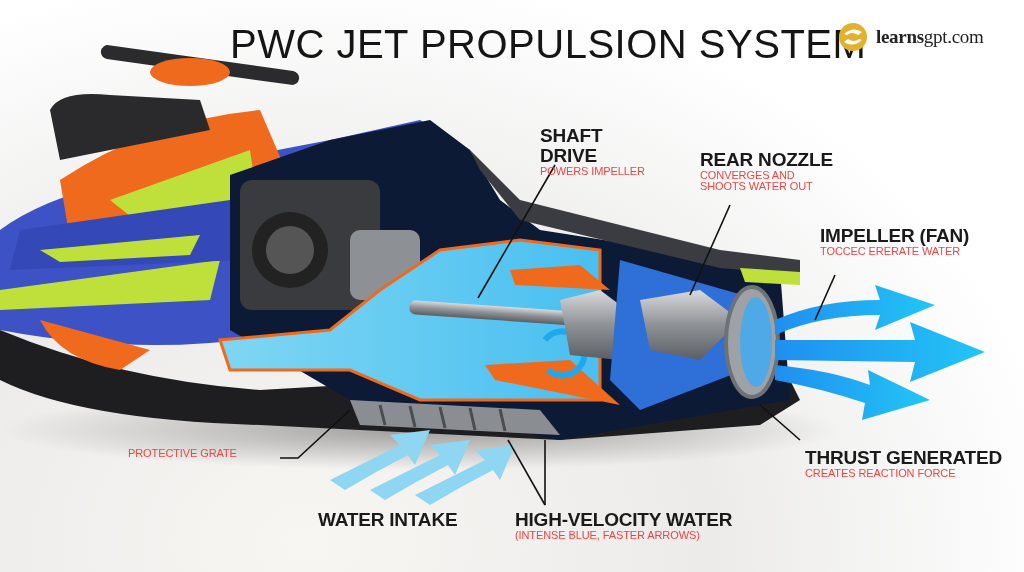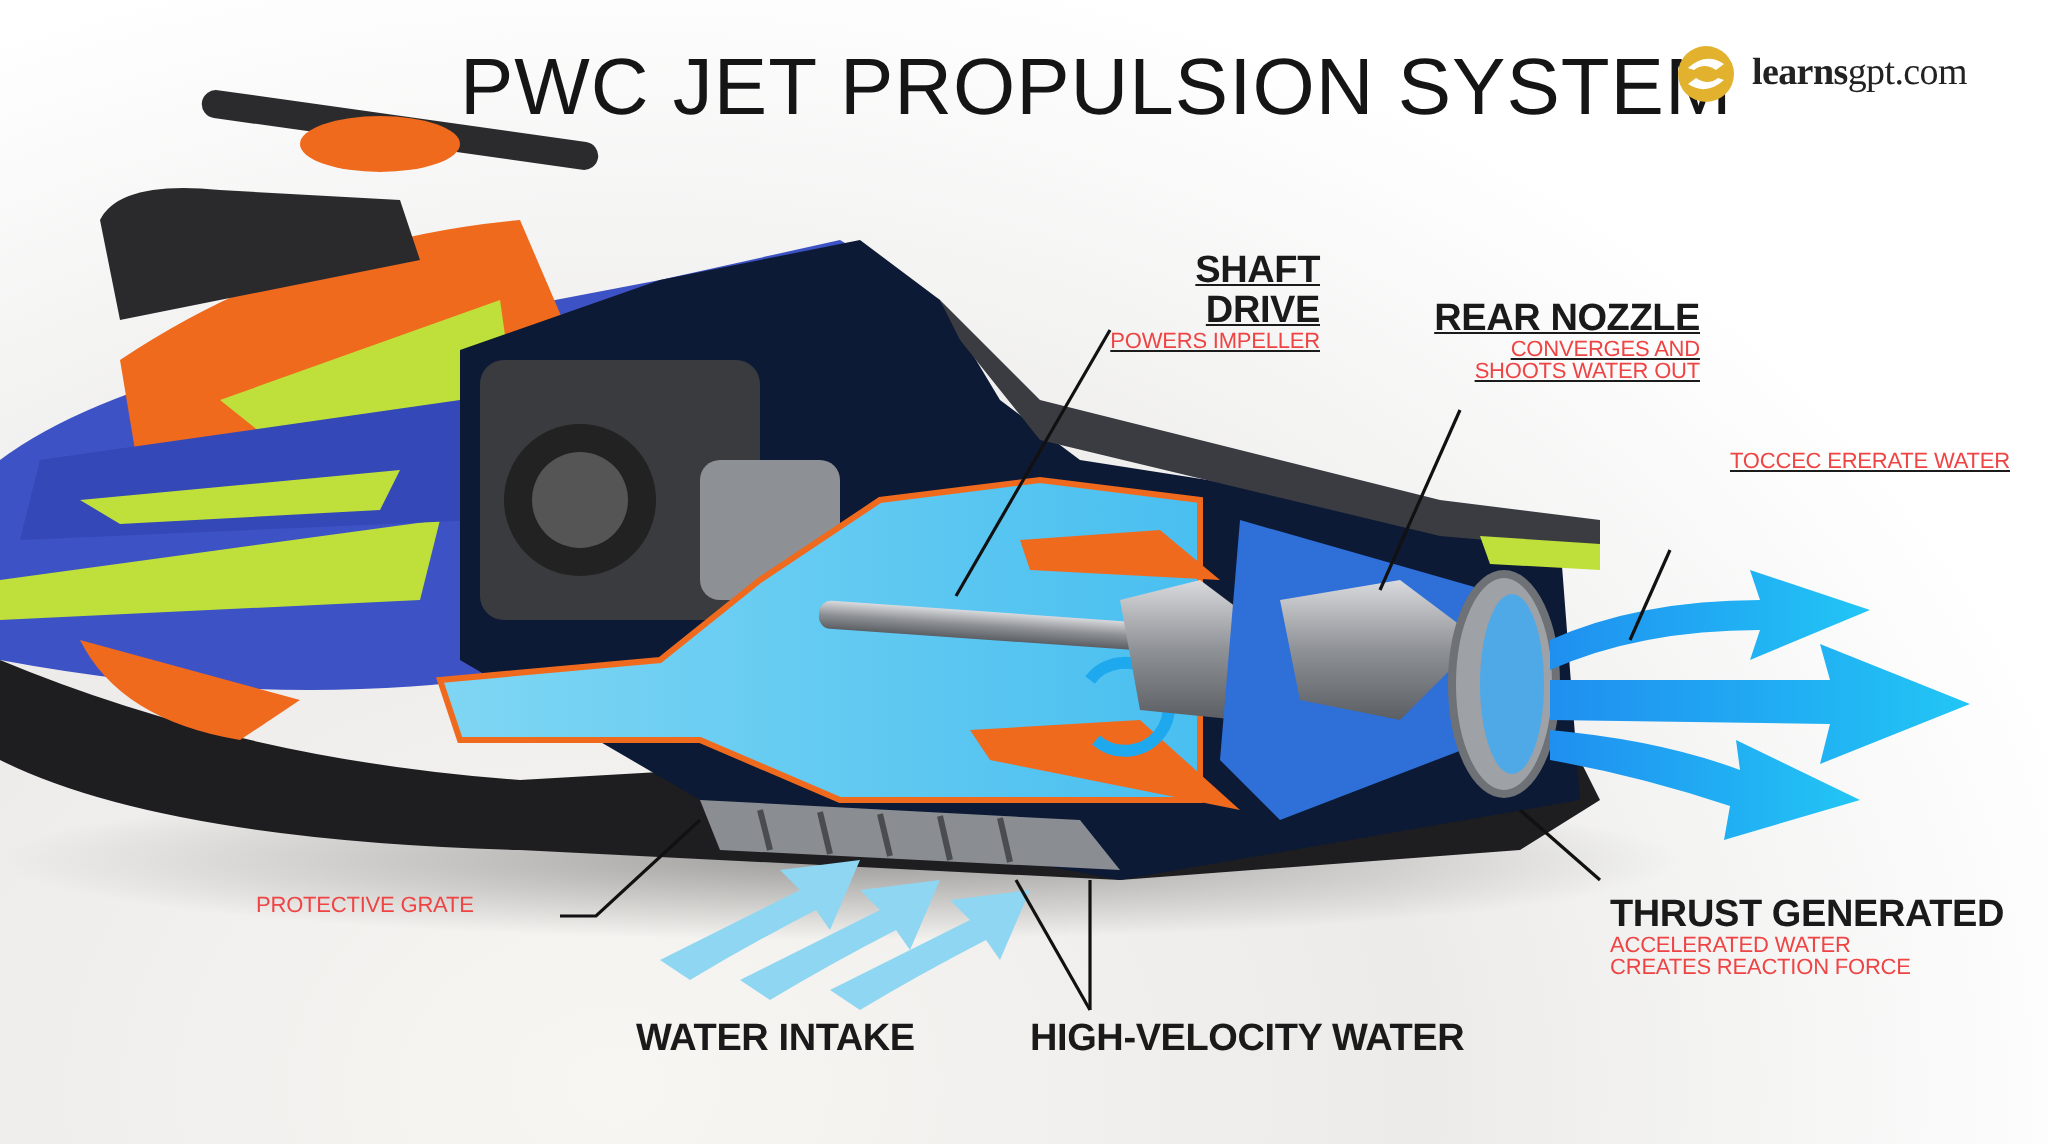"SHAFT DRIVE" .c { text-align: right -> left; text-decoration: underline -> none }
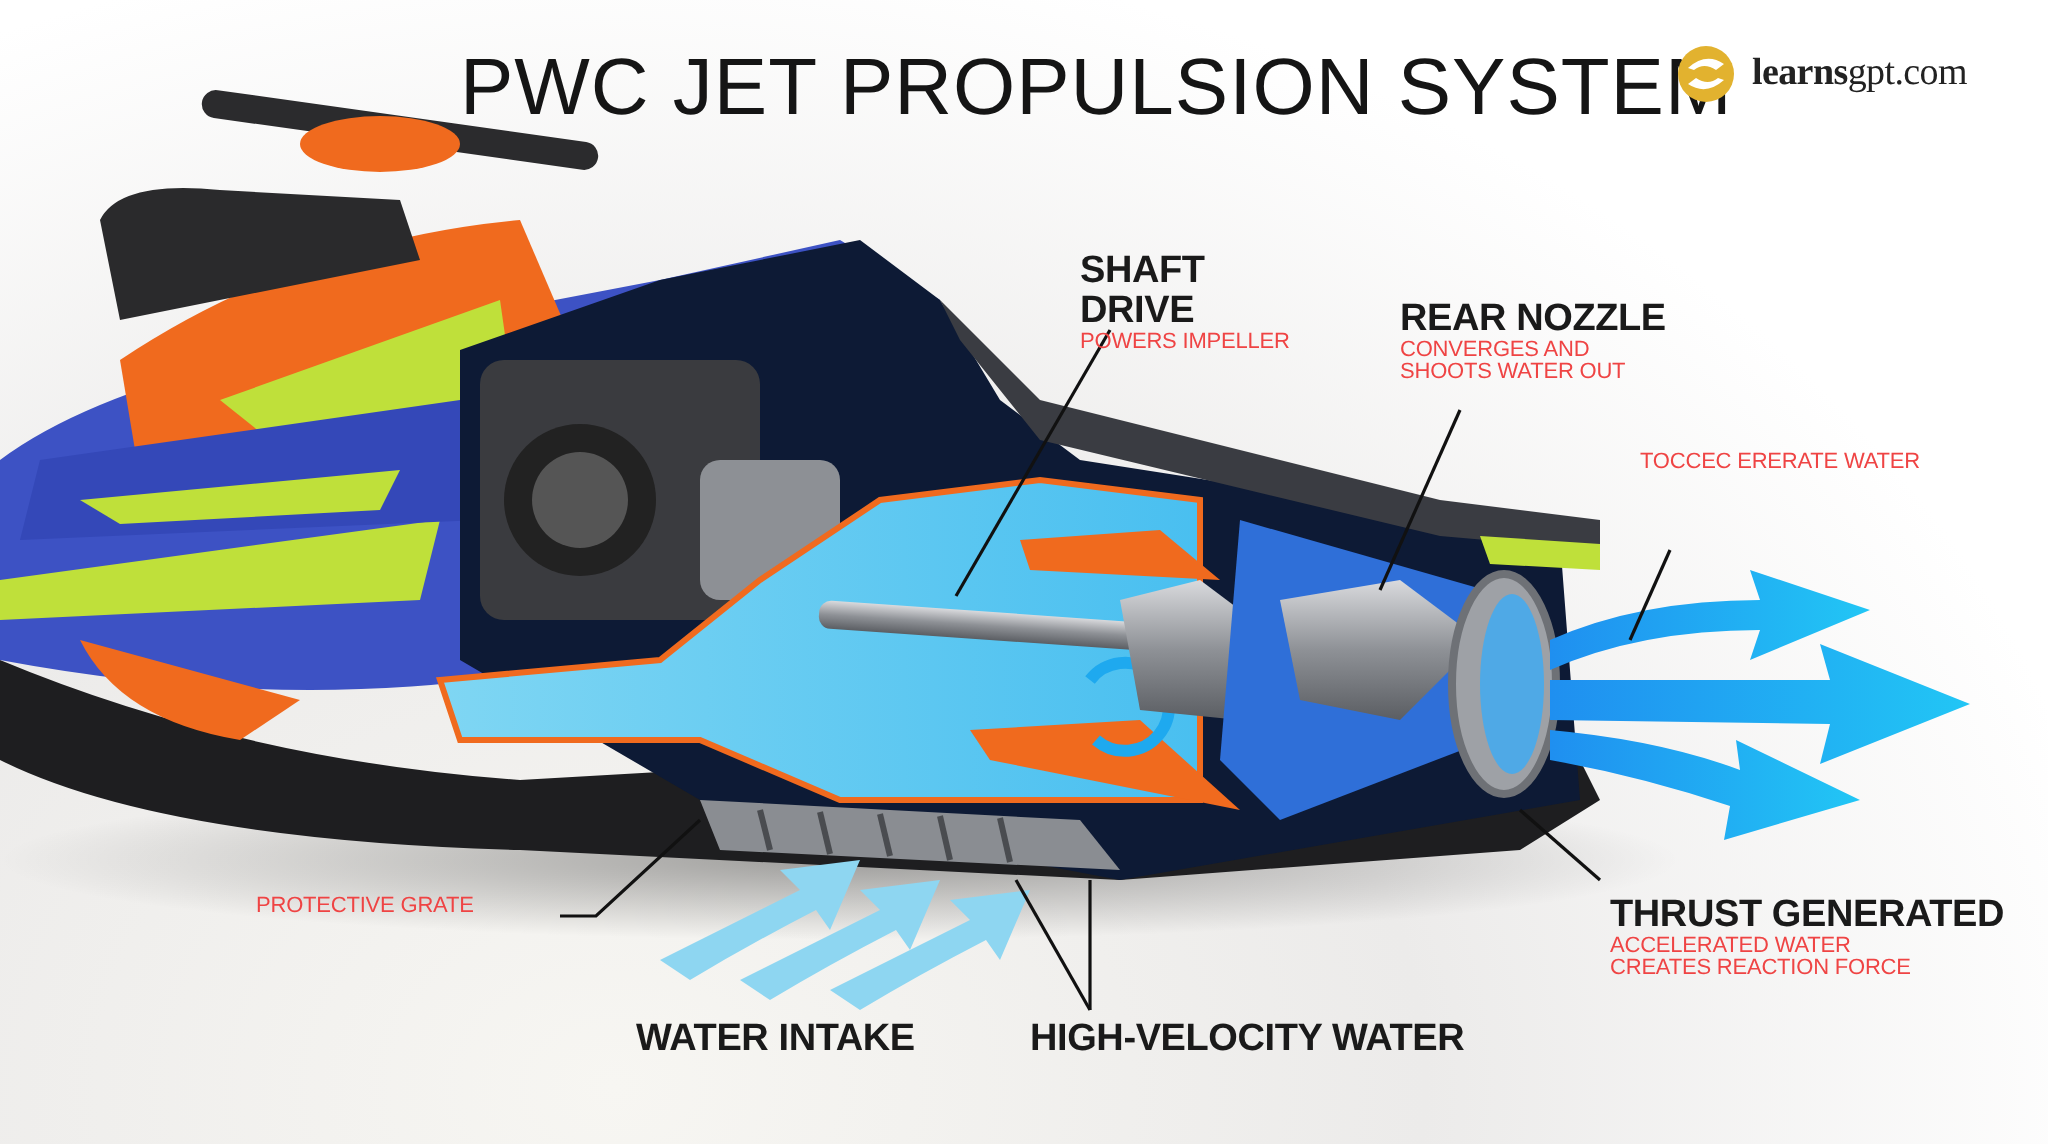"IMPELLER (FAN)" div.h { html: none -> <div>IMPELLER (FAN)</div> }
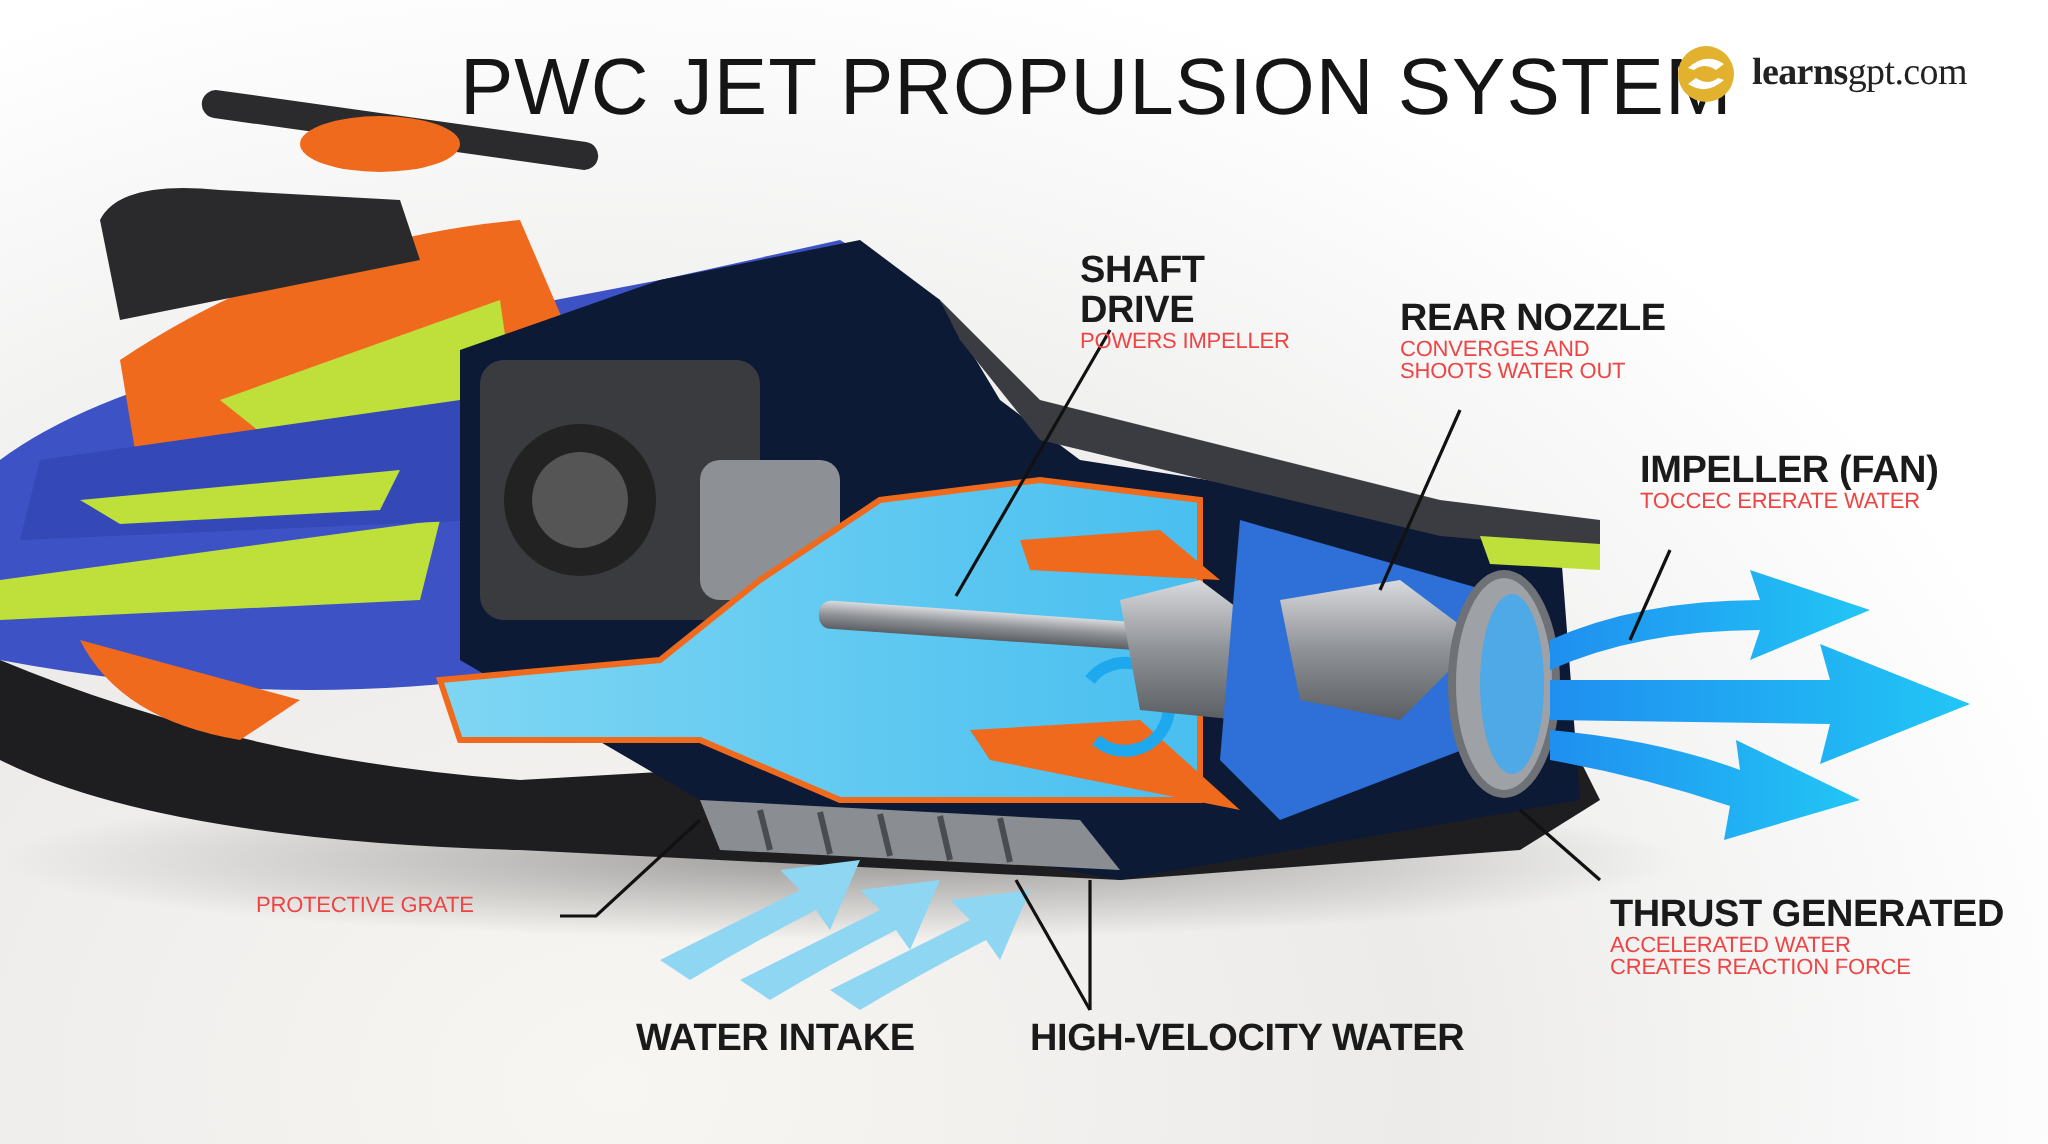"ACCELERATED WATER" div.s { html: <div>ACCELERATED WATER</div> -> none }
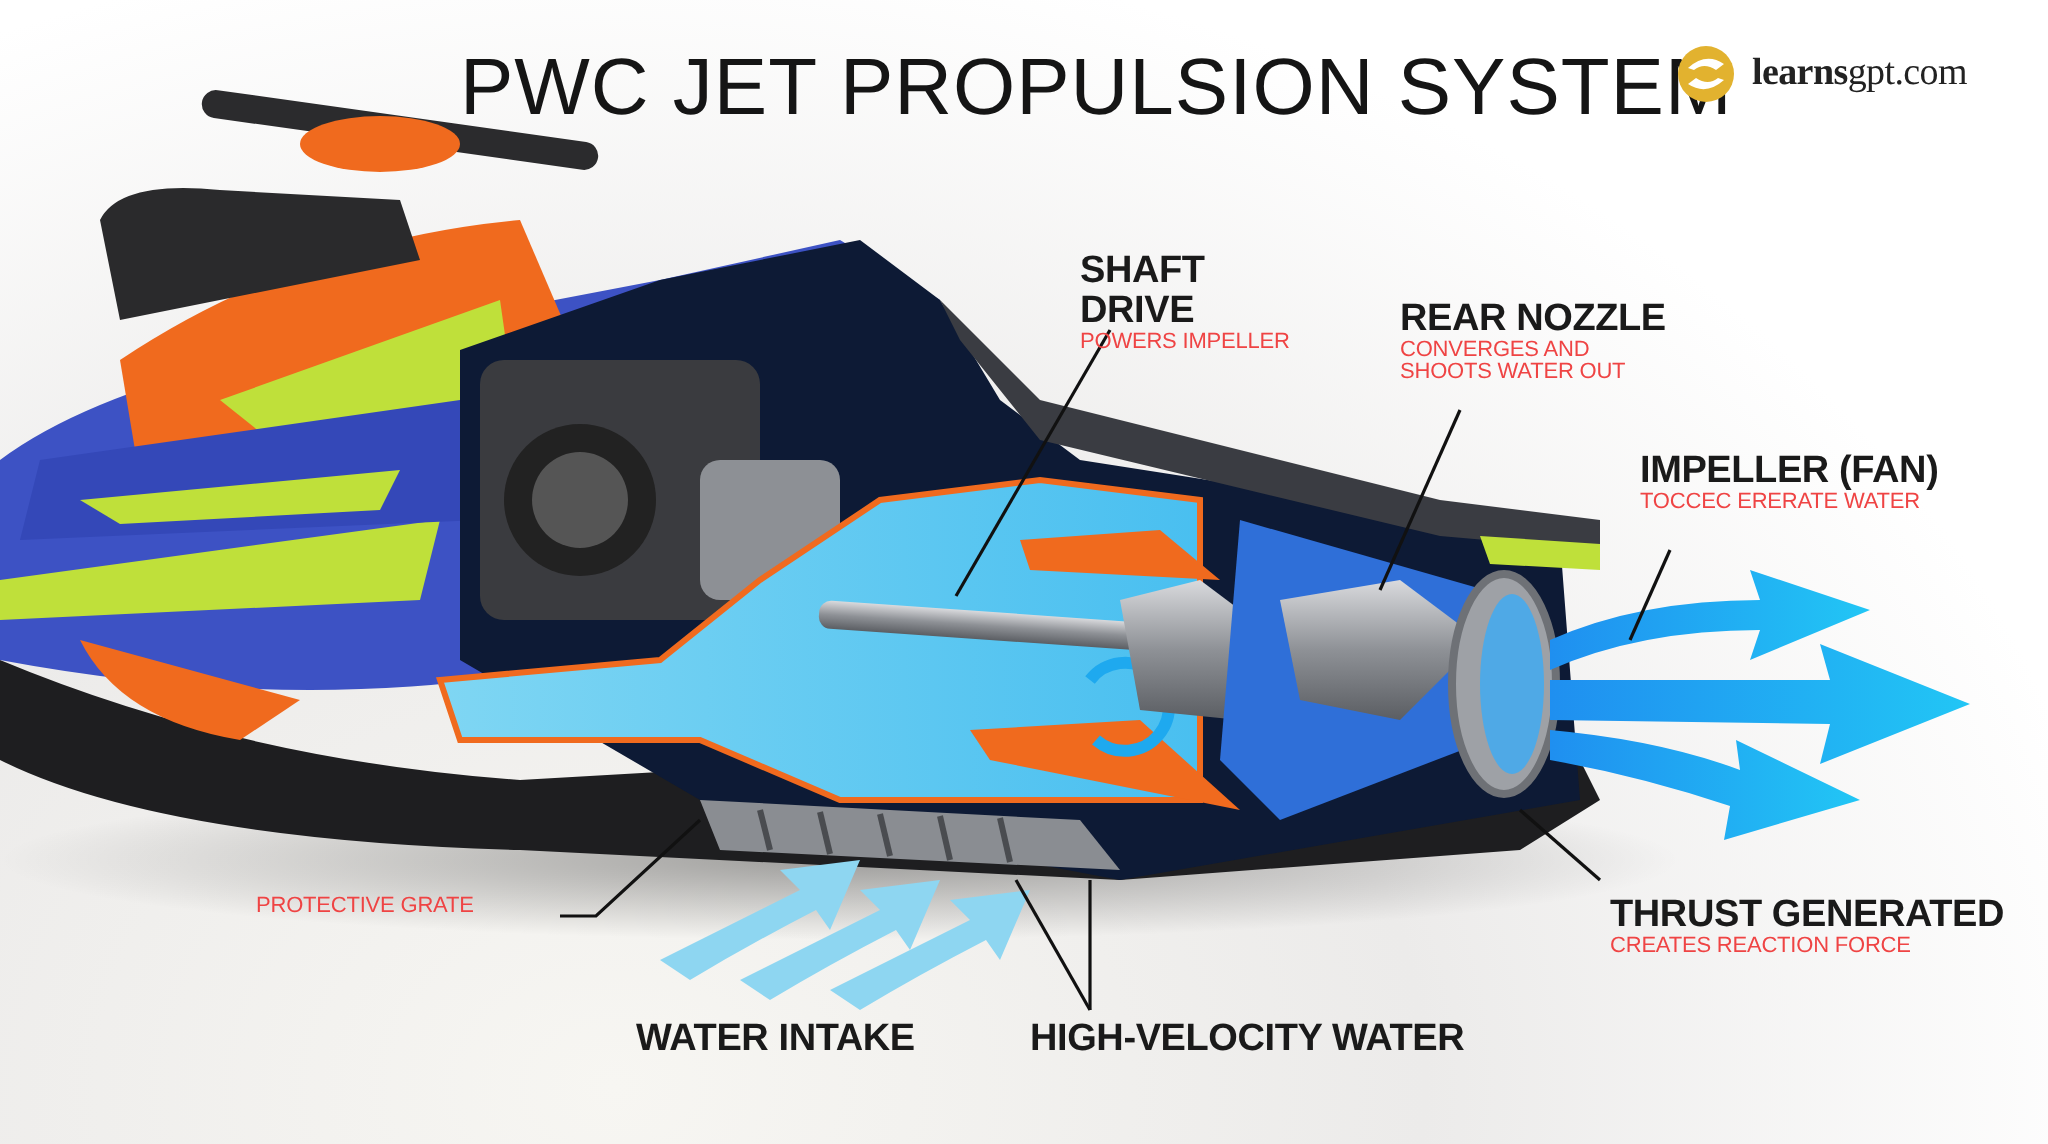"(INTENSE BLUE, FASTER ARROWS)" div.s { html: none -> <div>(INTENSE BLUE, FASTER ARROWS)</div> }
